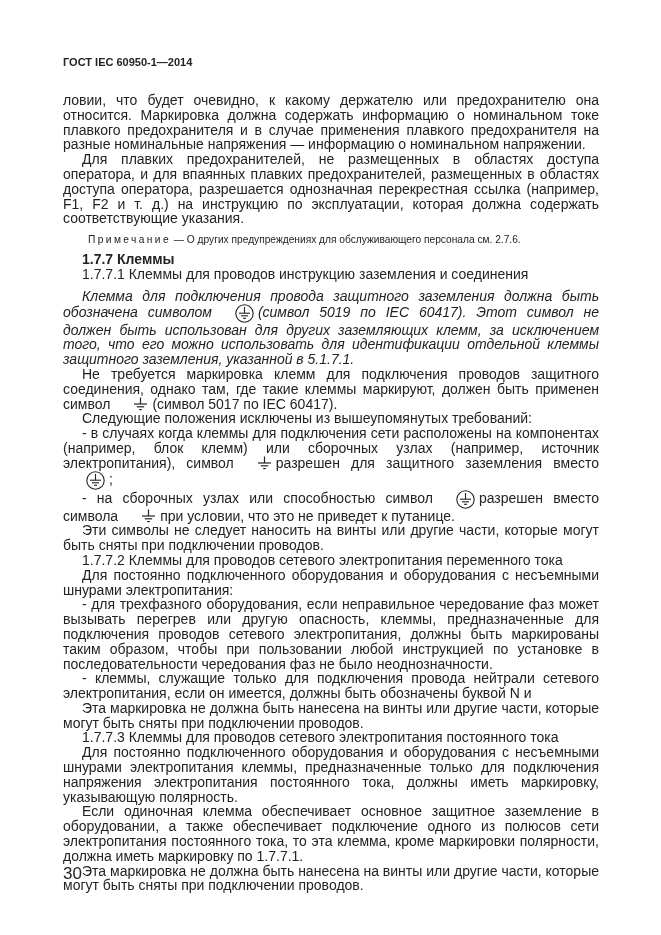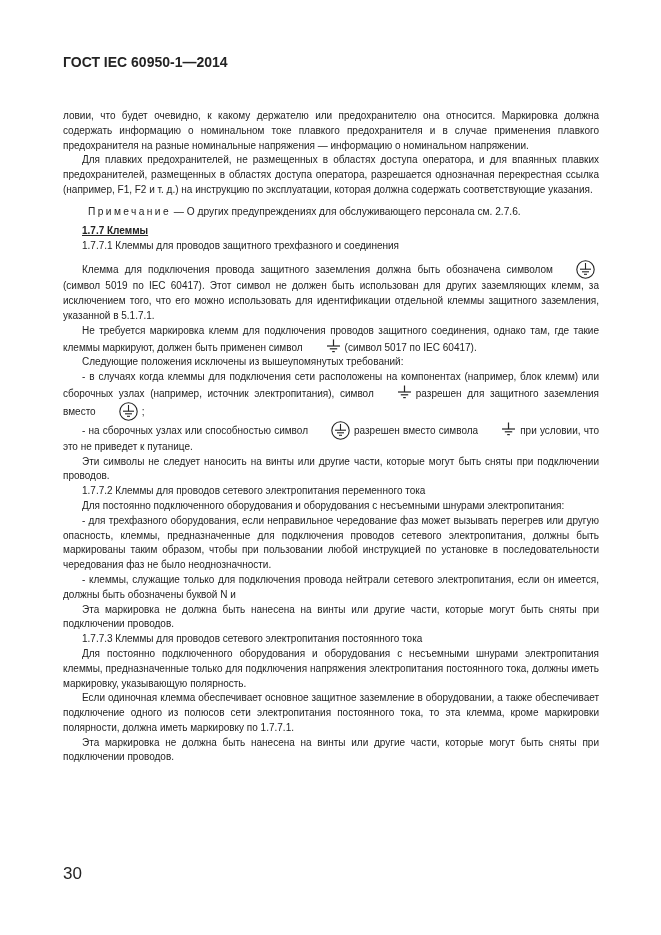"ГОСТ IEC 60950-1—2014" .running-head { font-size: 14px -> 11px; margin-bottom: 40px -> 24px }
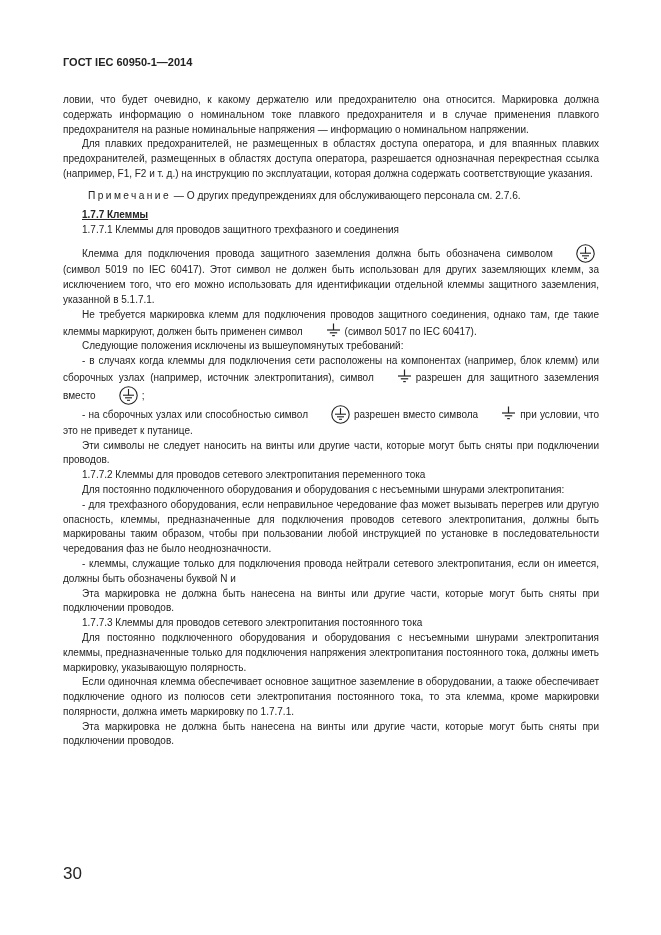"ловии, что будет очевидно, к" .textblock p { font-size: 10px -> 14px }
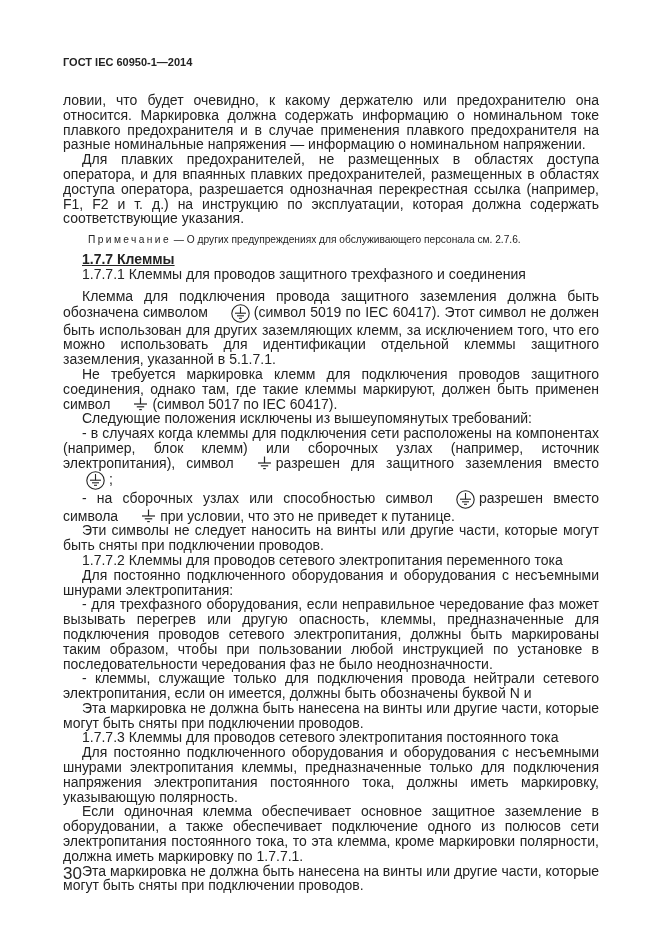"1.7.7 Клеммы" .textblock p.bold { text-decoration: underline -> none }
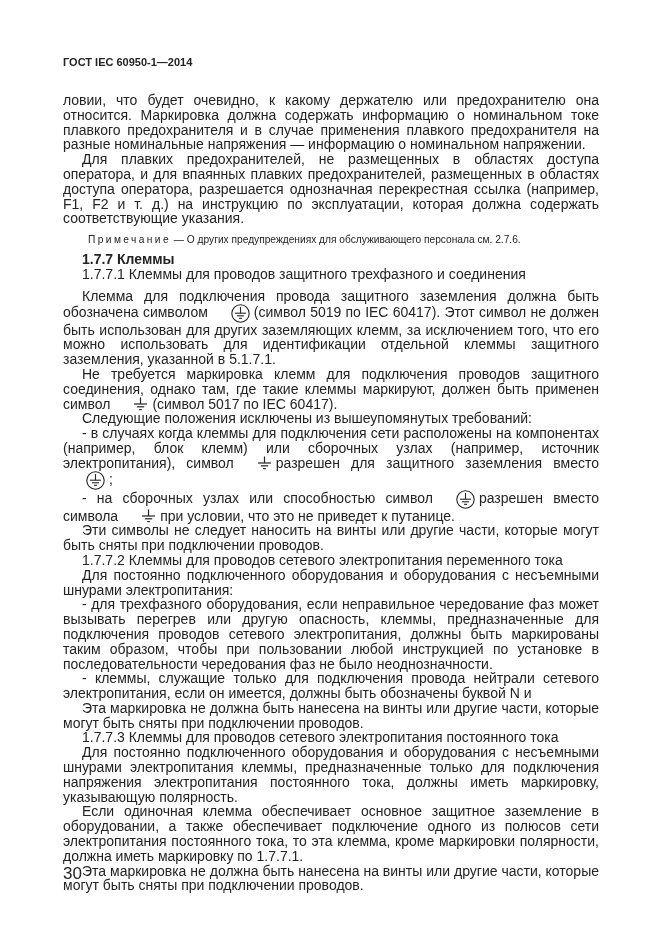"1.7.7.1 Клеммы для проводов защитного" span { text: защитного трехфазного -> инструкцию заземления }
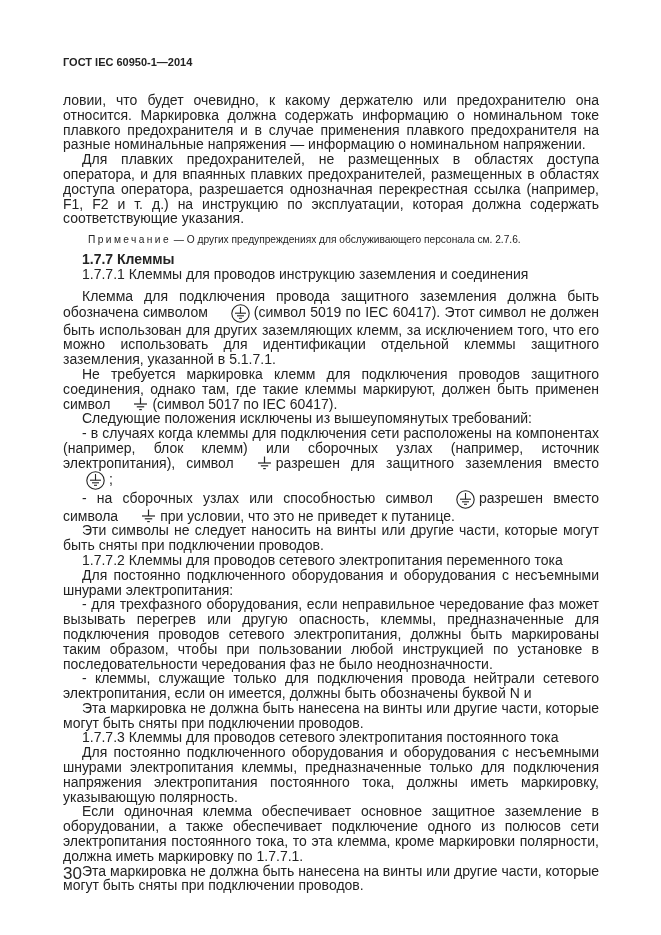"Клемма для подключения провода защитного" .mt7 { font-style: none -> italic }
